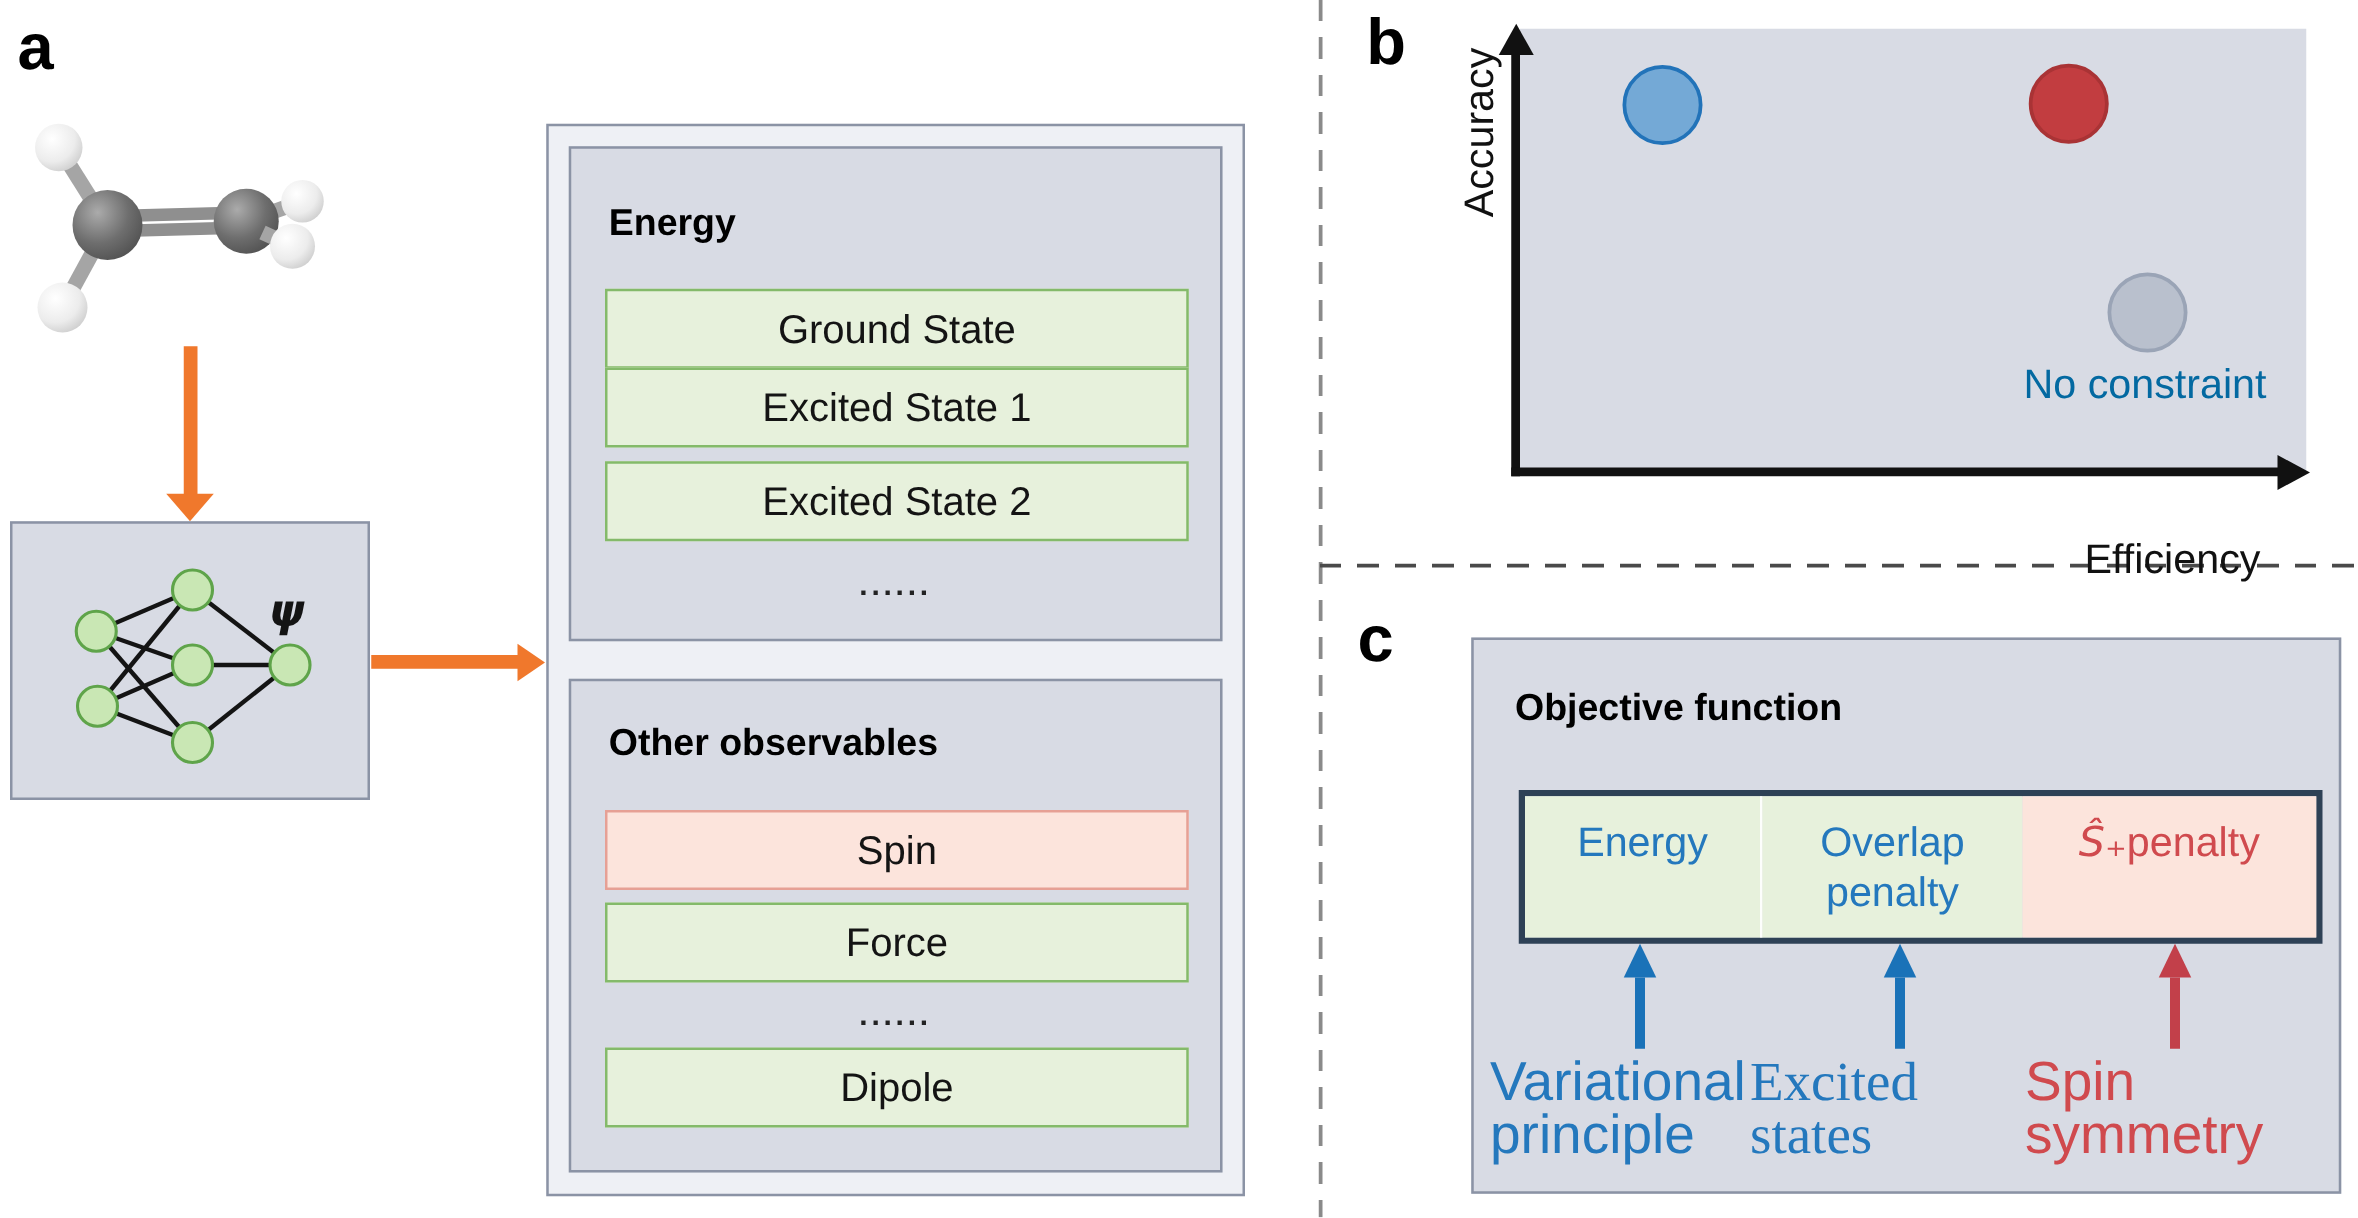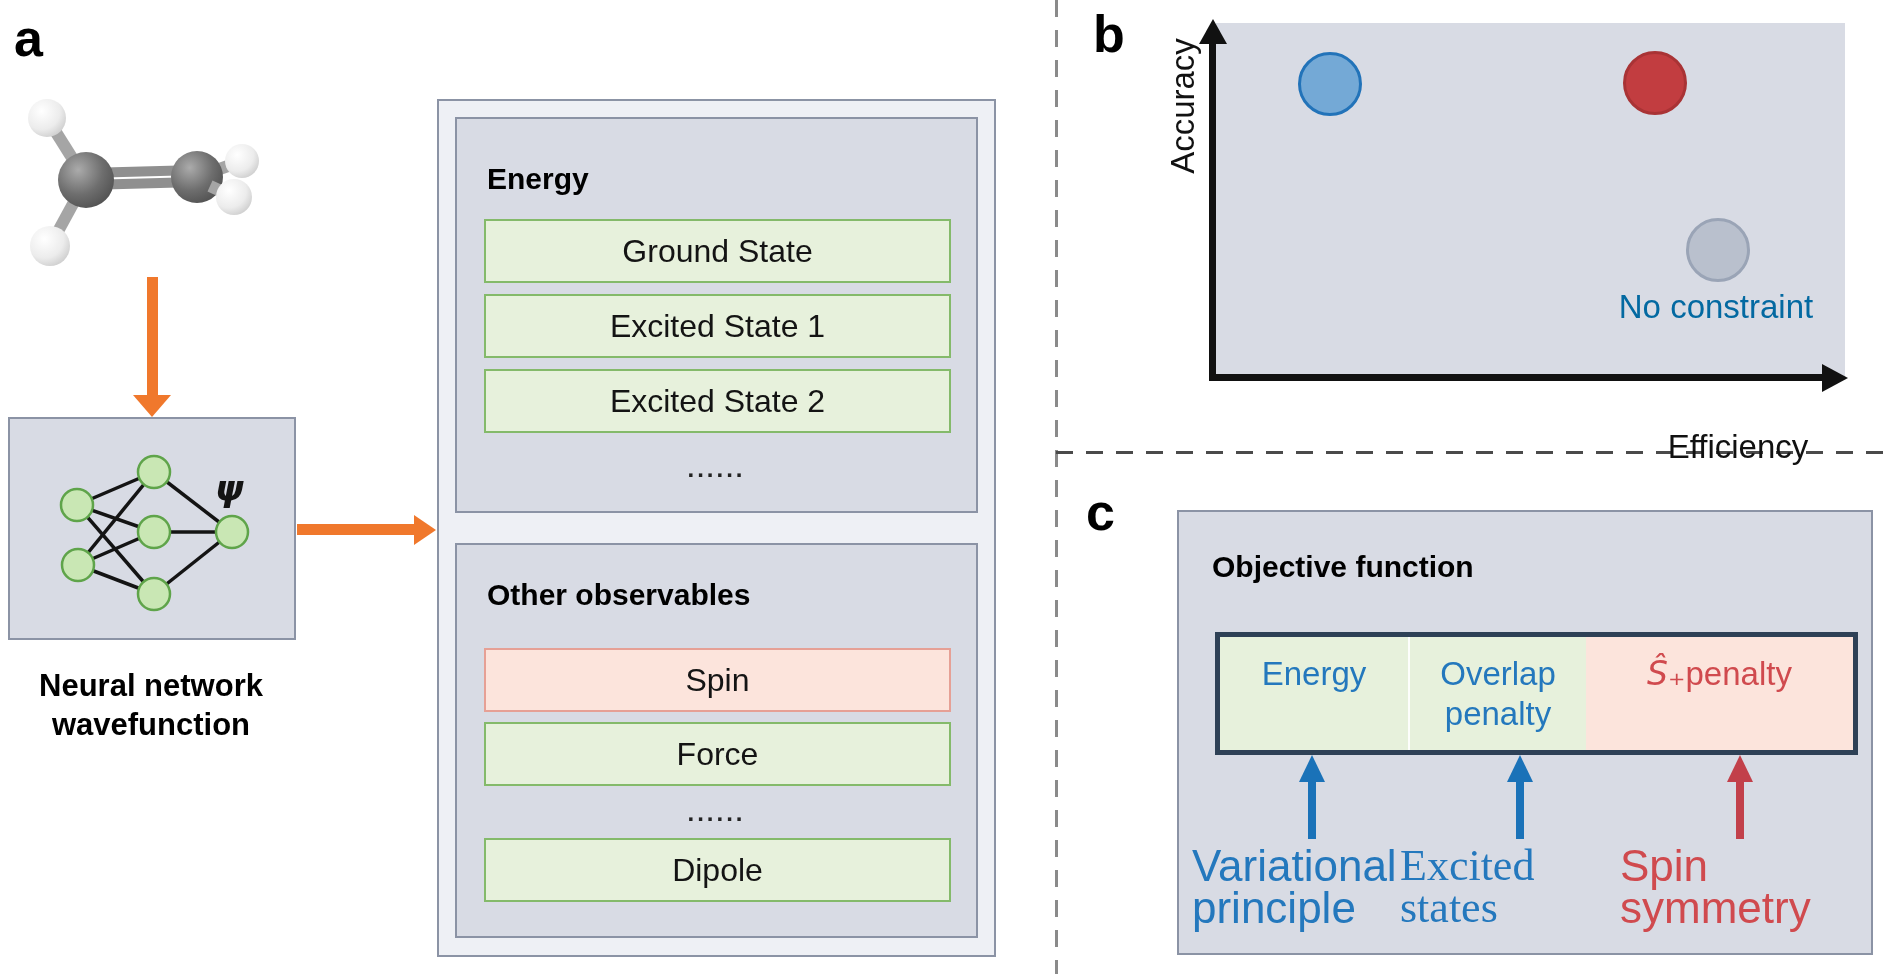"Ground State" div.row { top: 100px -> 112px }
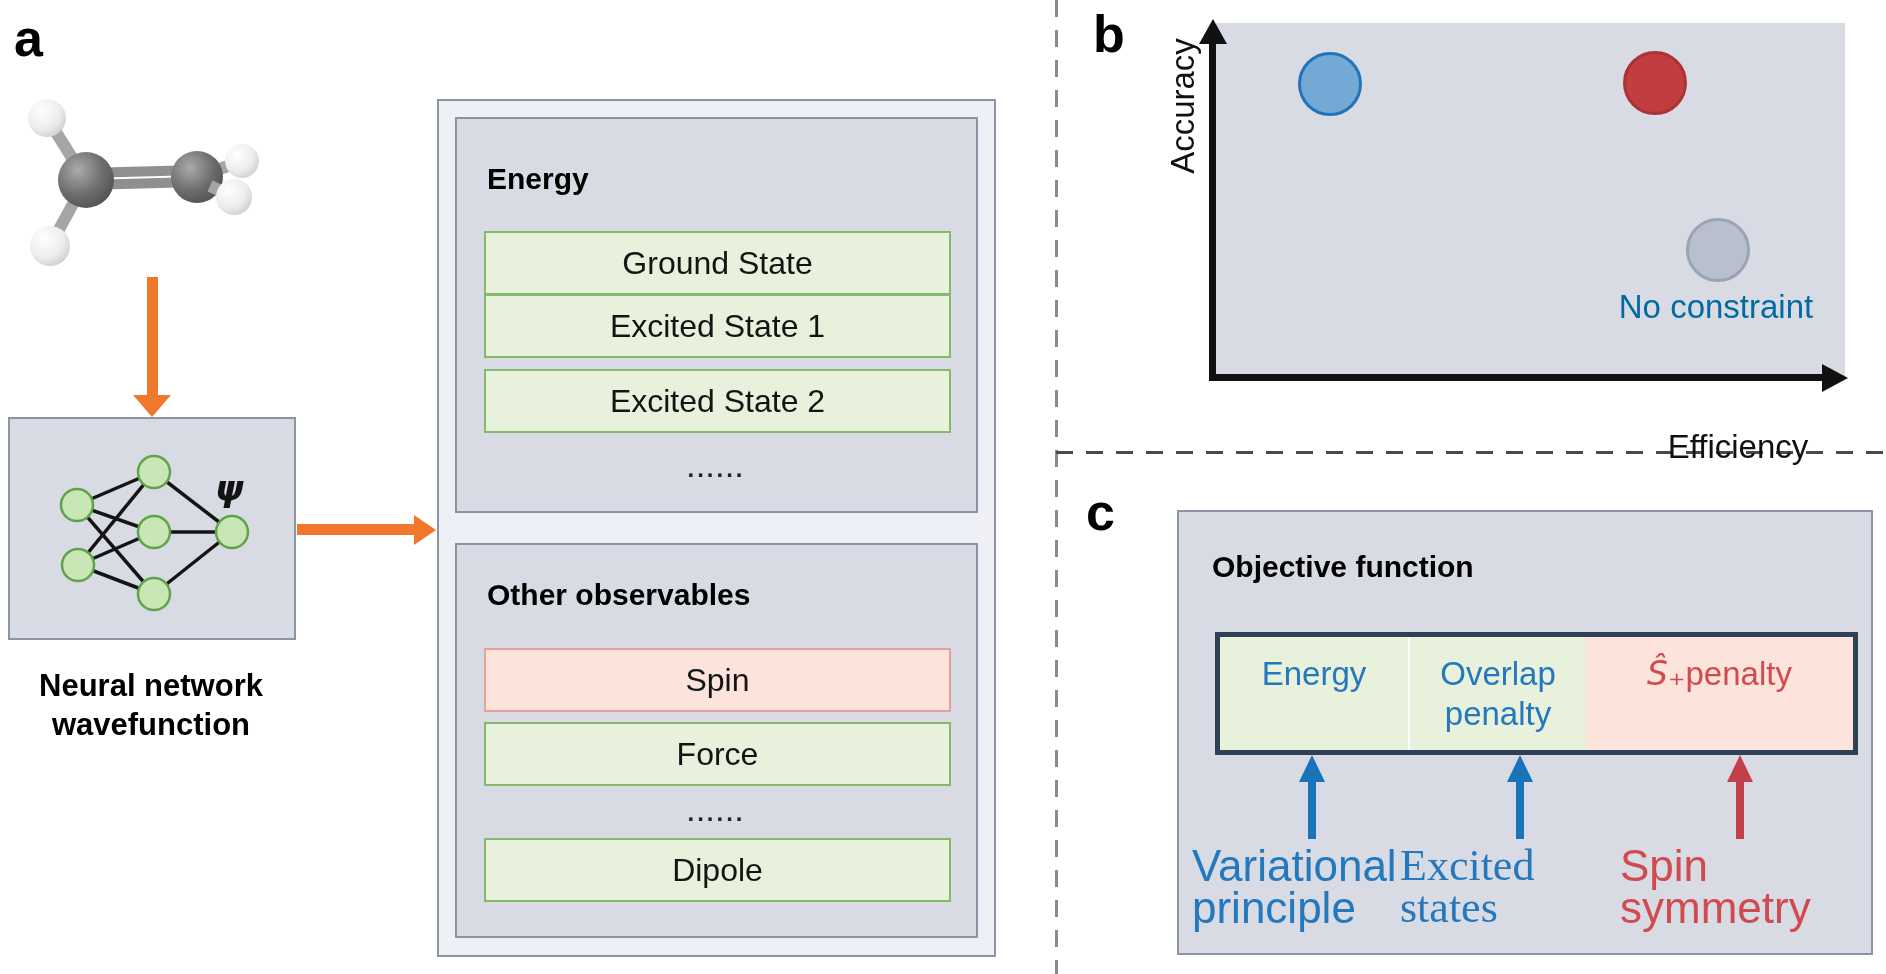"Neural network" div.caption { html: <div>Neural network wavefunction</div> -> none }
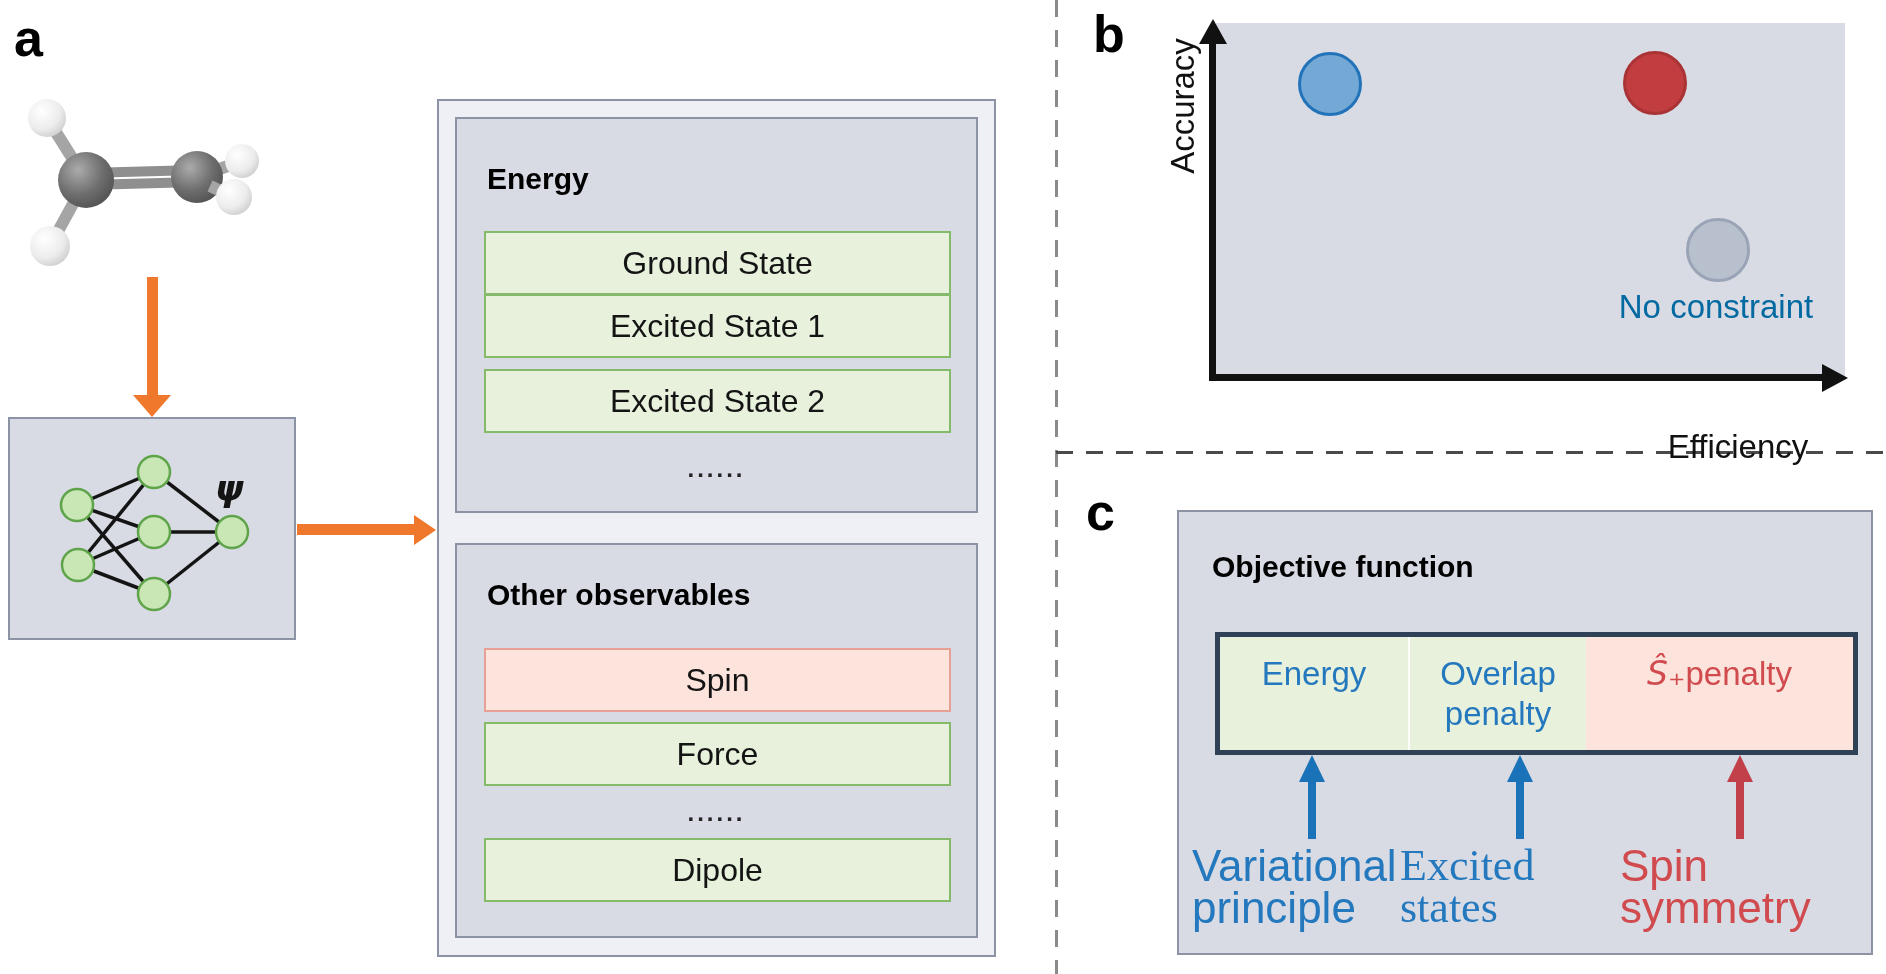"Overlap" div.cell { width: 176px -> 208px }
